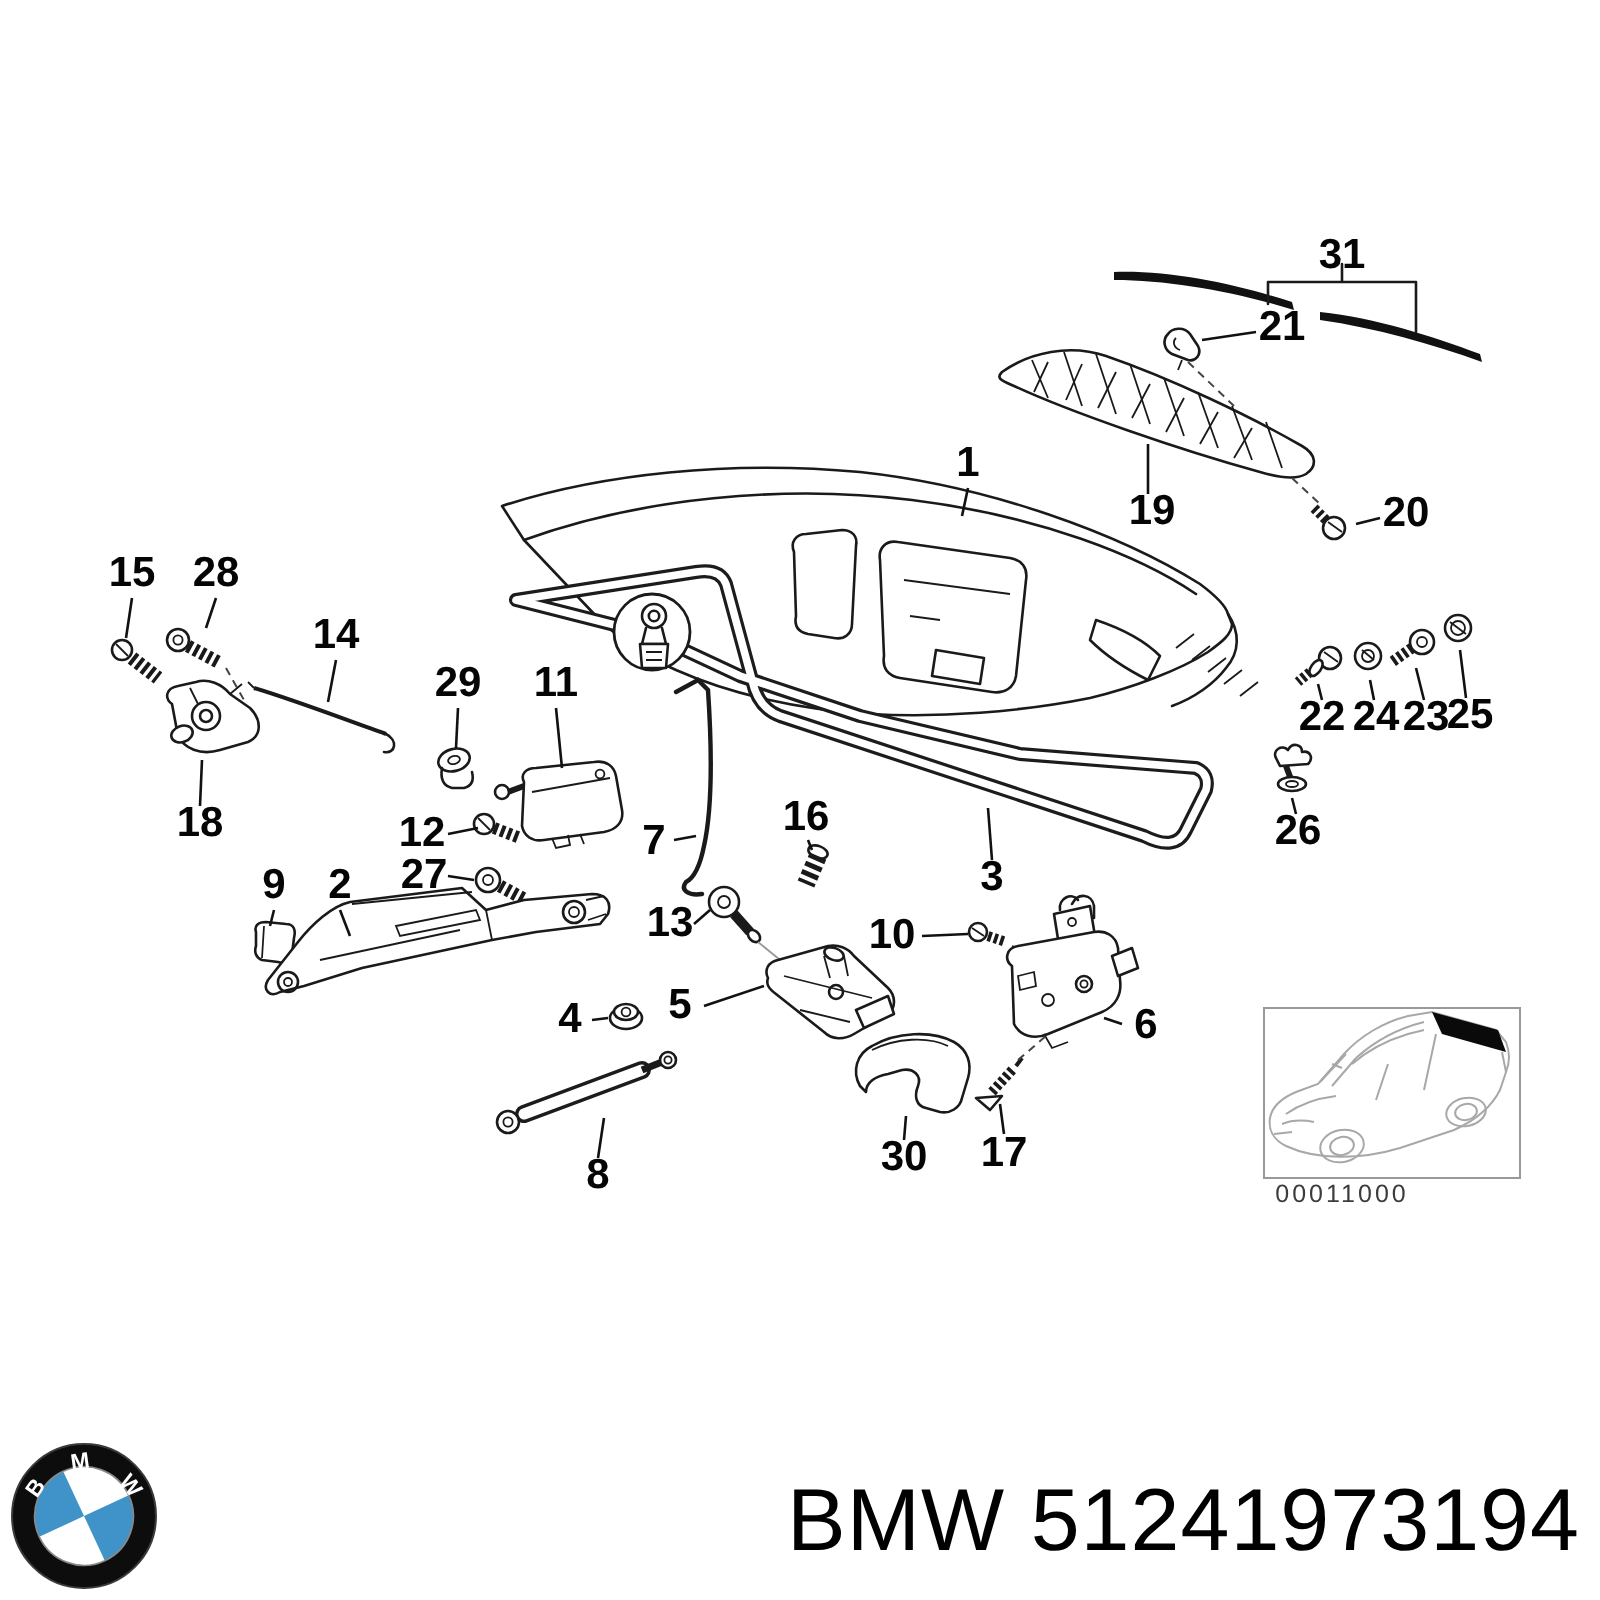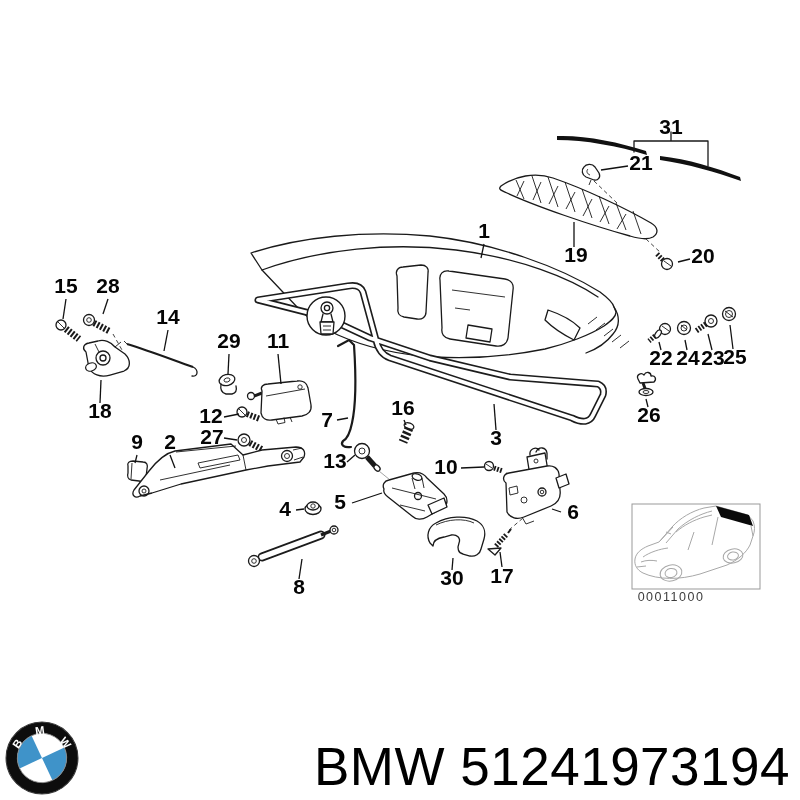"BMW 51241973194" .footer-partnum { font-size: 53px -> 44px }
